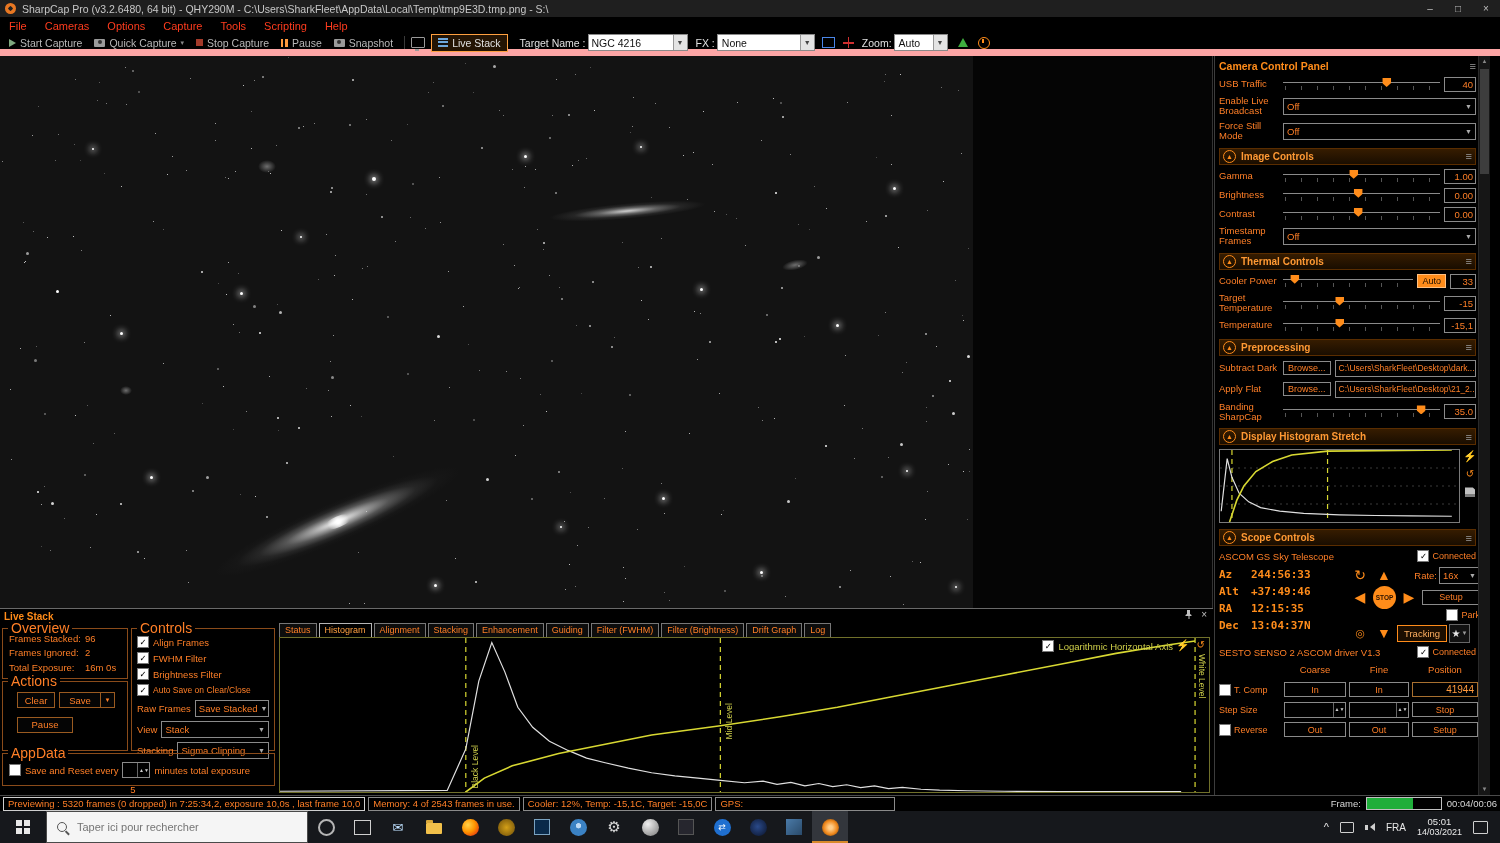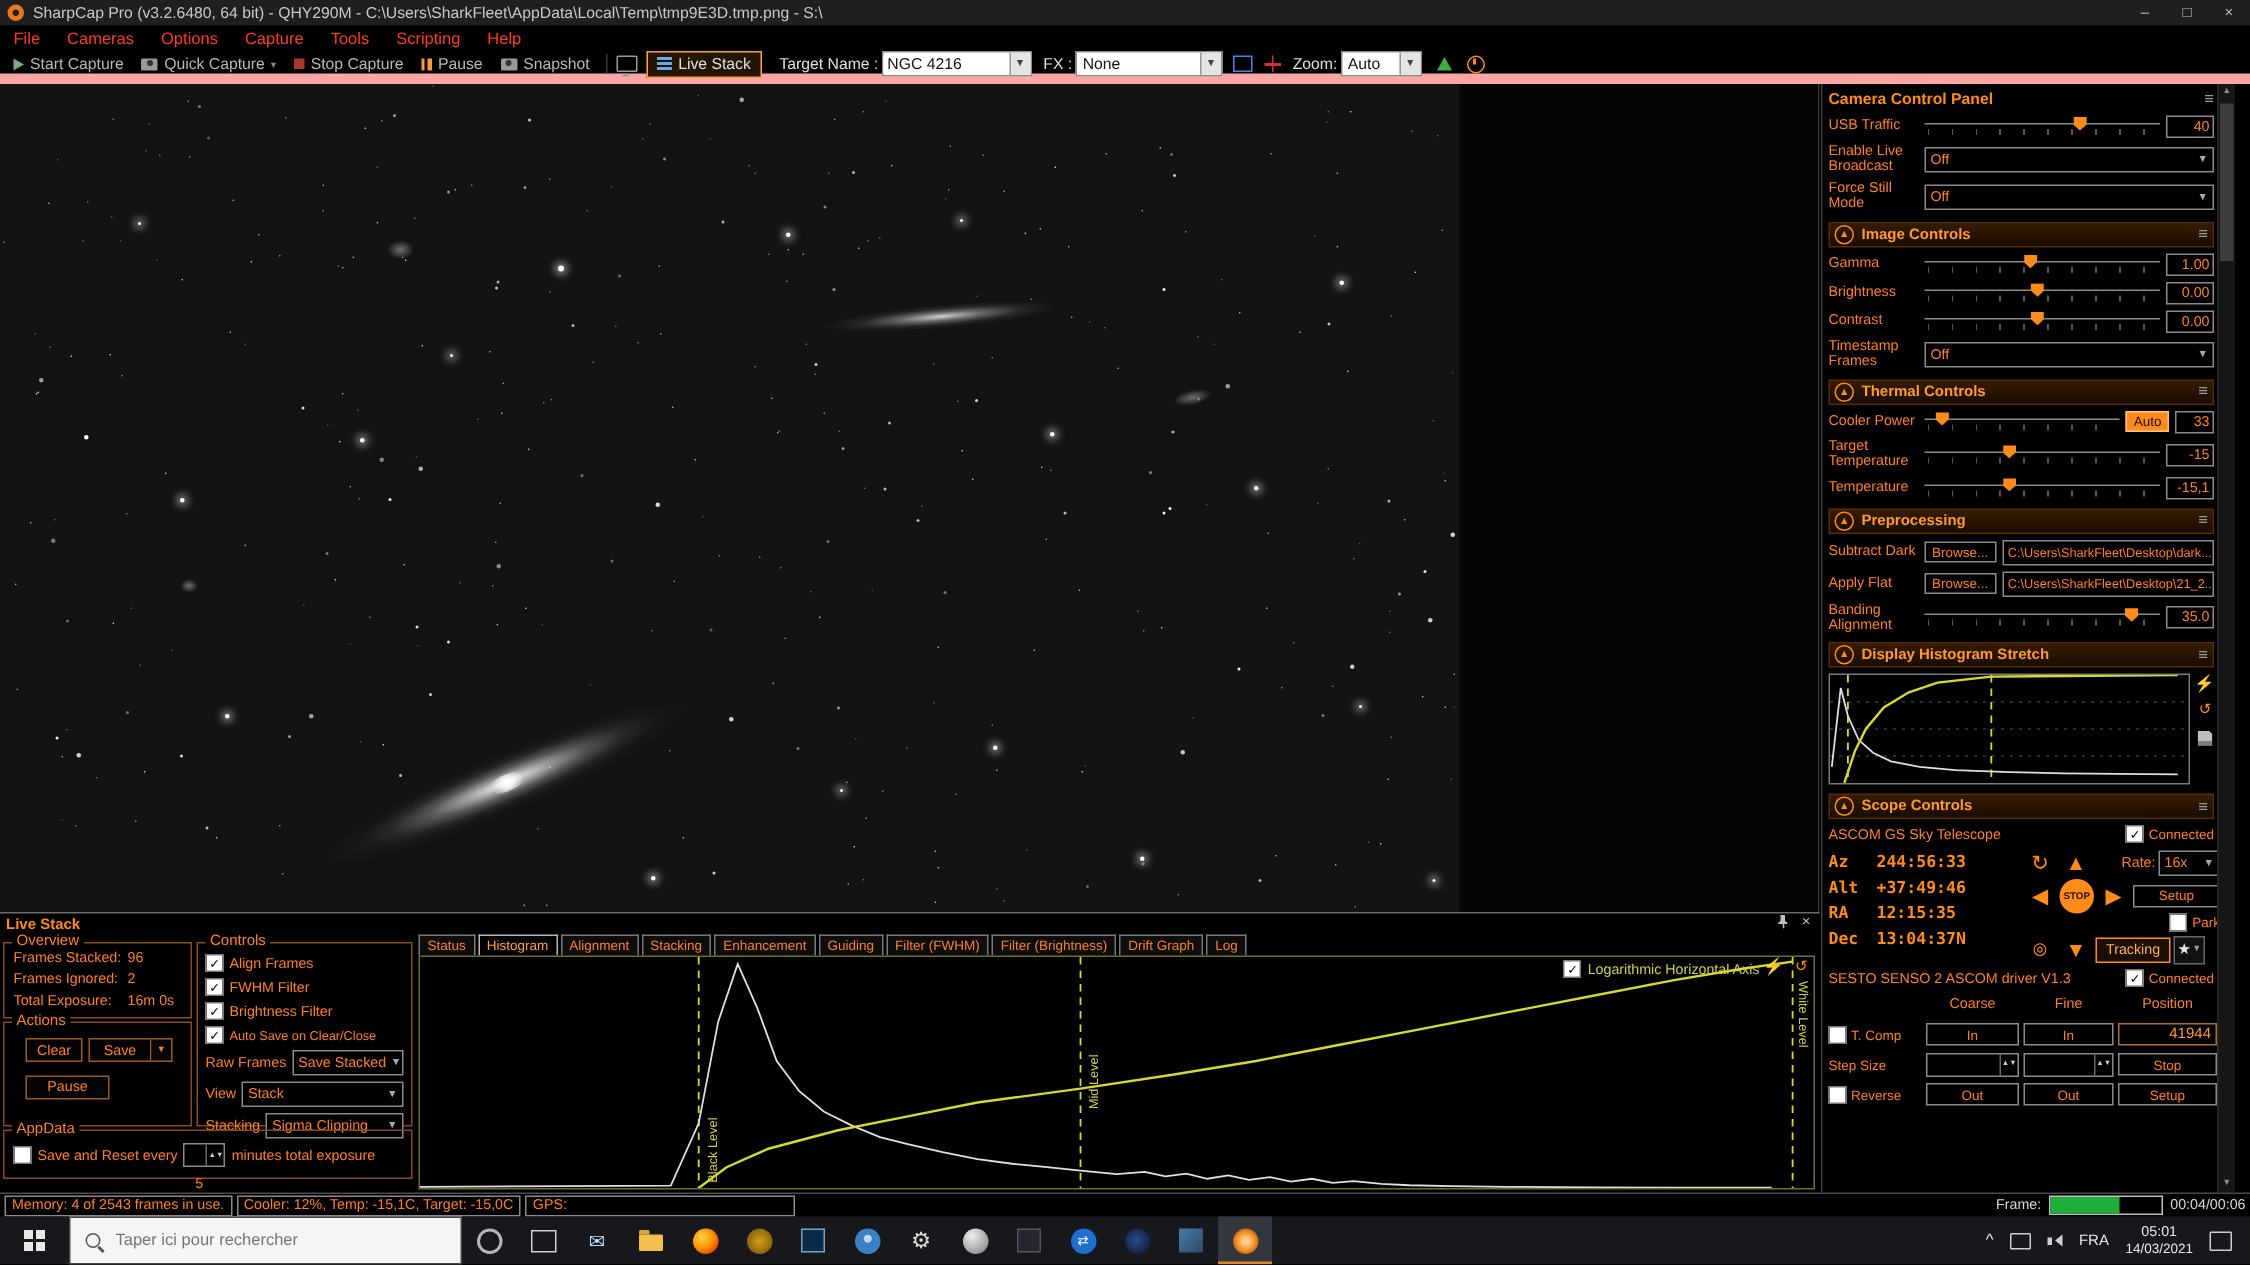"Banding Alignment" span.plbl { text: Alignment -> SharpCap }
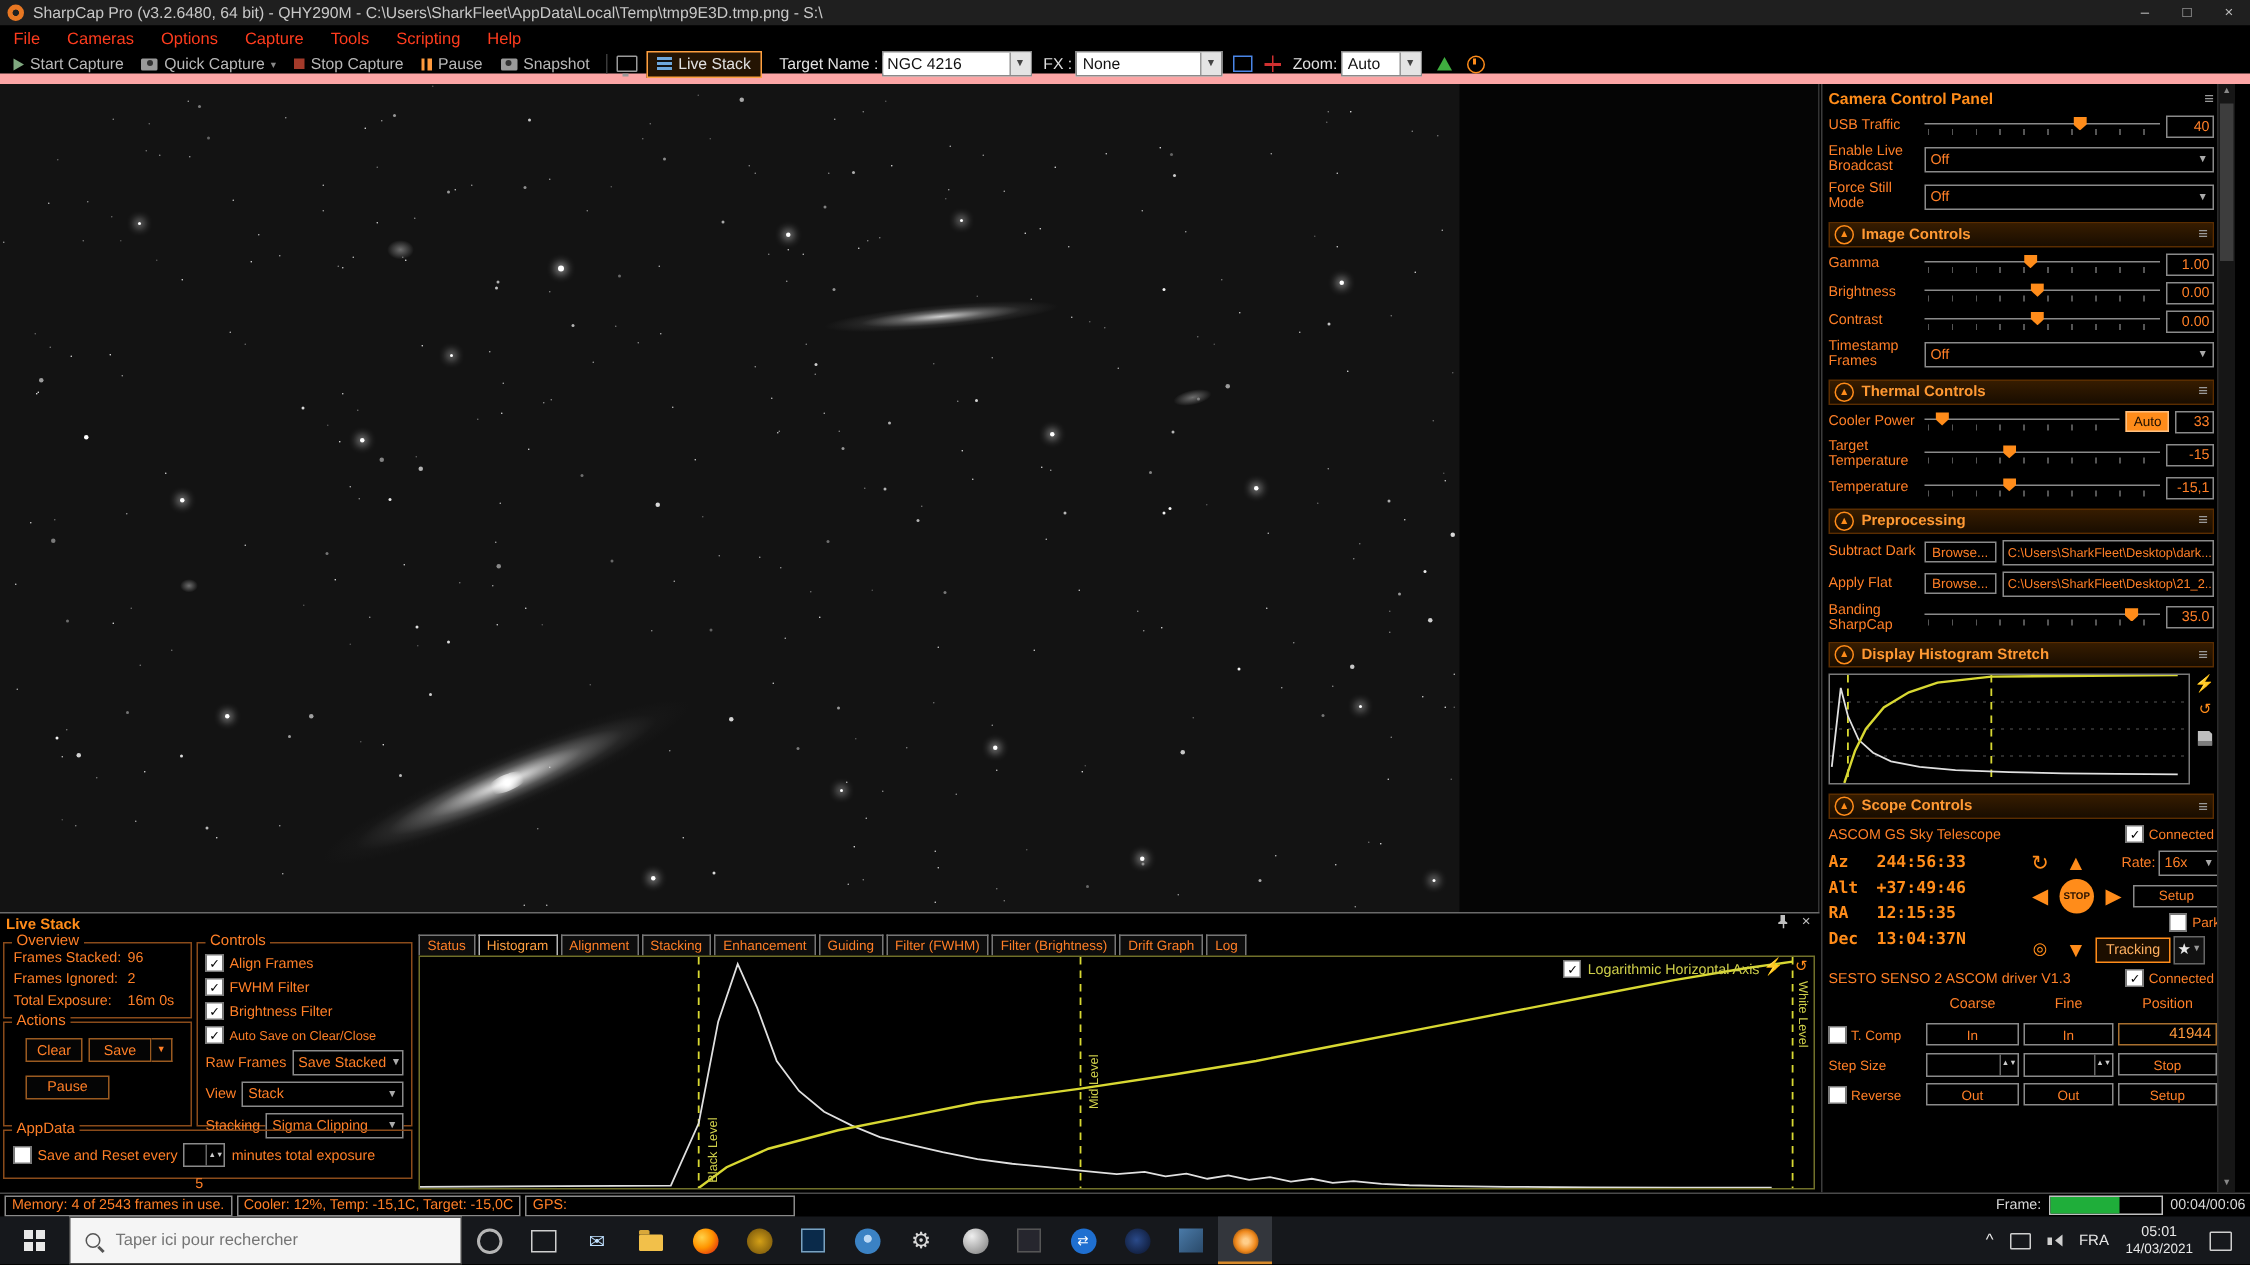"Overview" .grp .glab { font-size: 10px -> 14px }
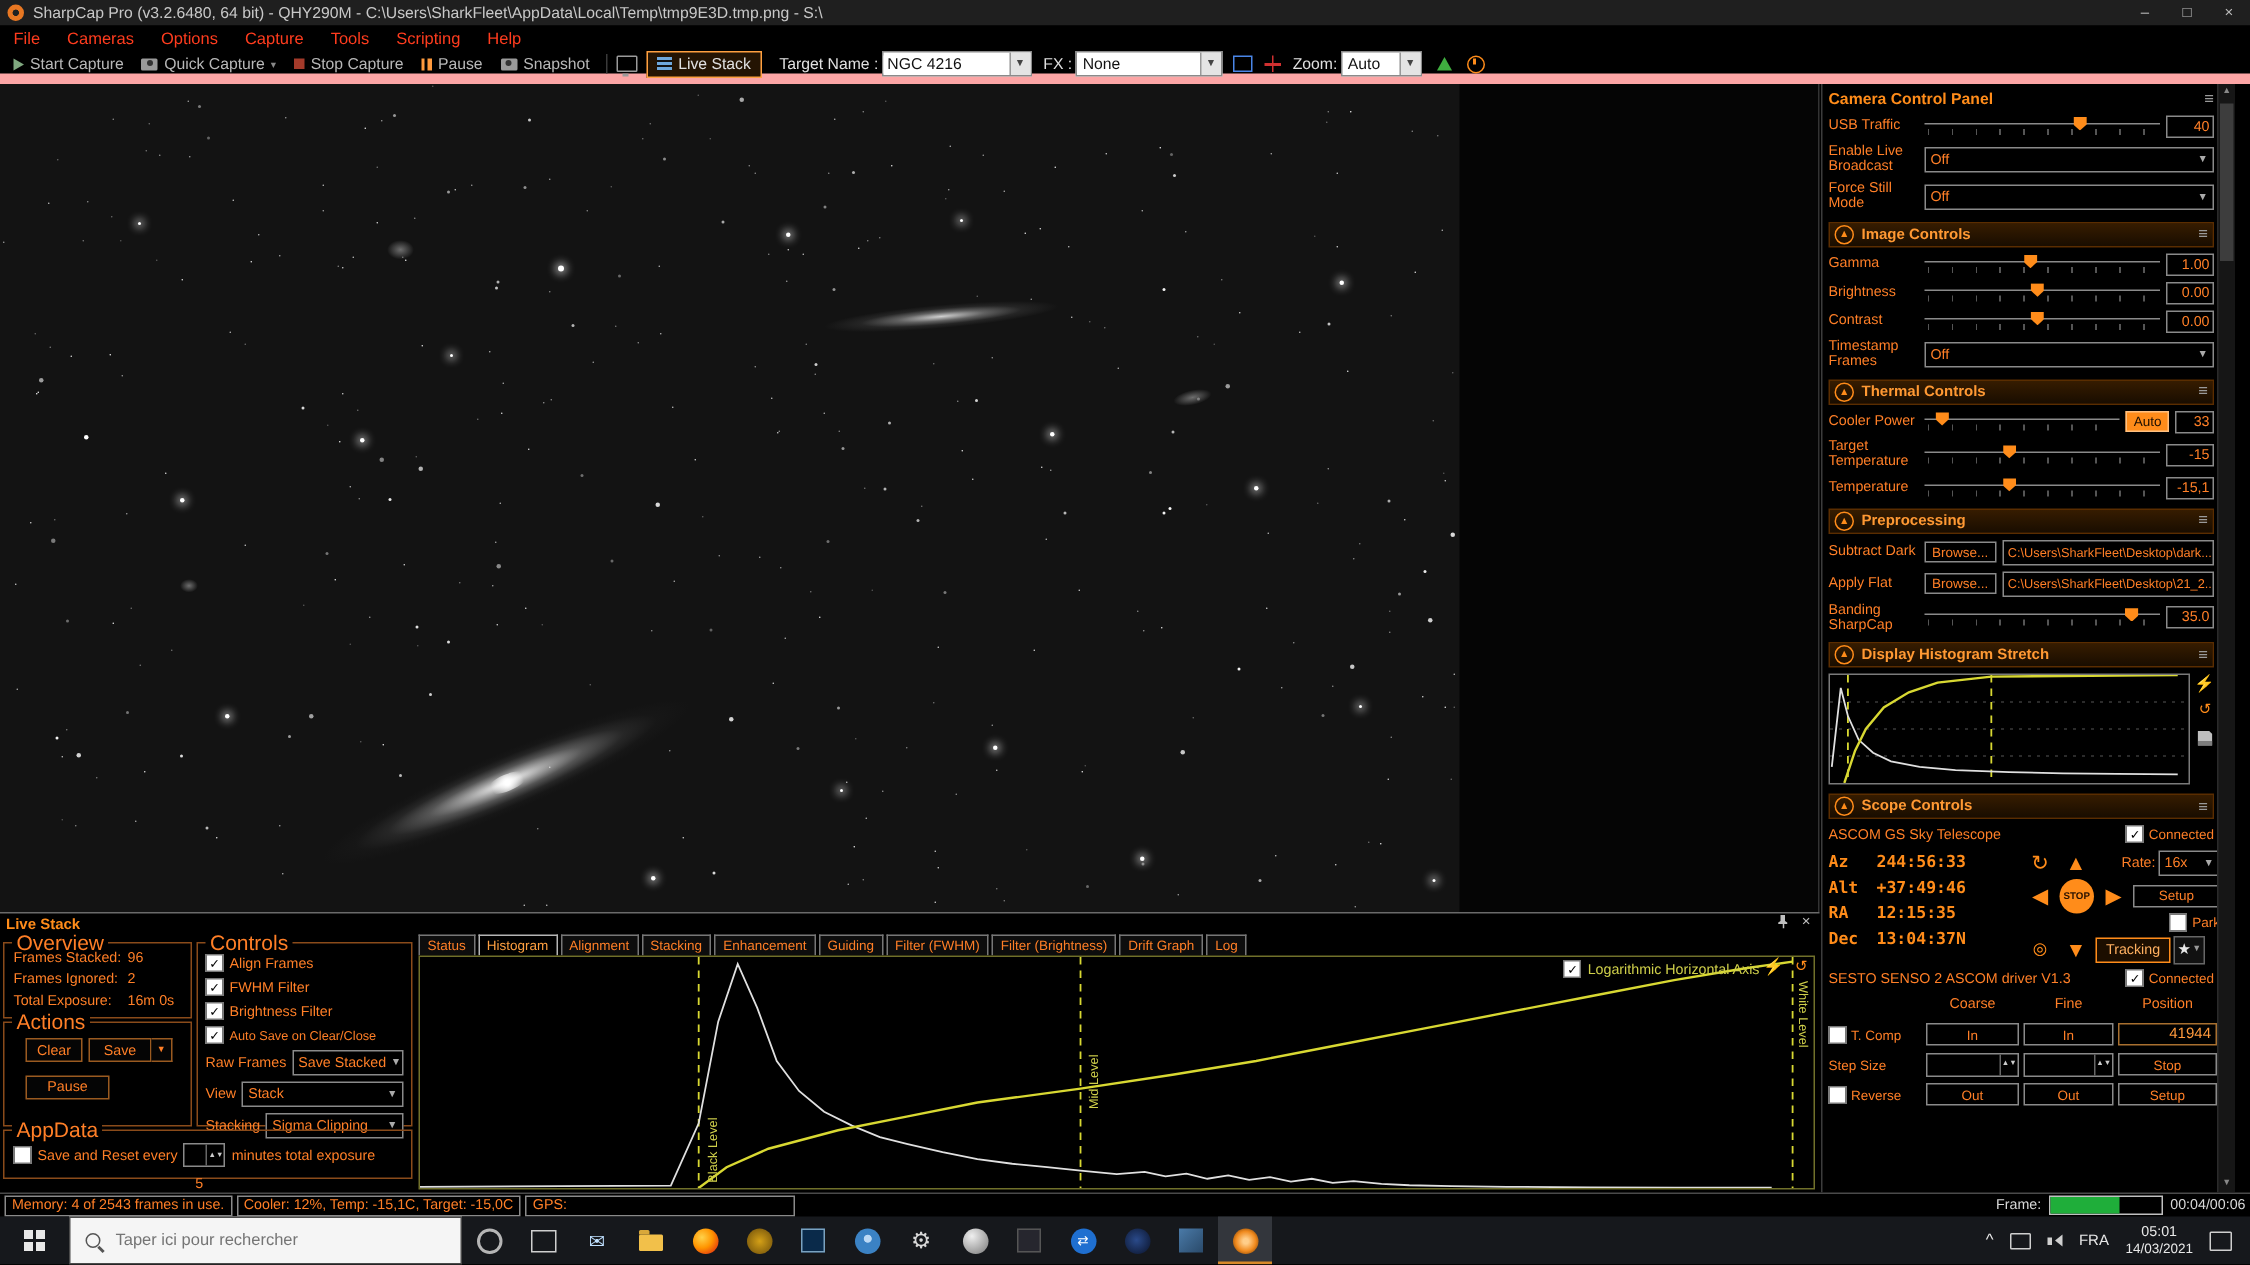"Previewing : 5320 frames (0" span.sseg { html: none -> <span>Previewing : 5320 frames (0 dropped) in 7:25:34,2, exposure 10,0s , last frame 10,0</span> }
